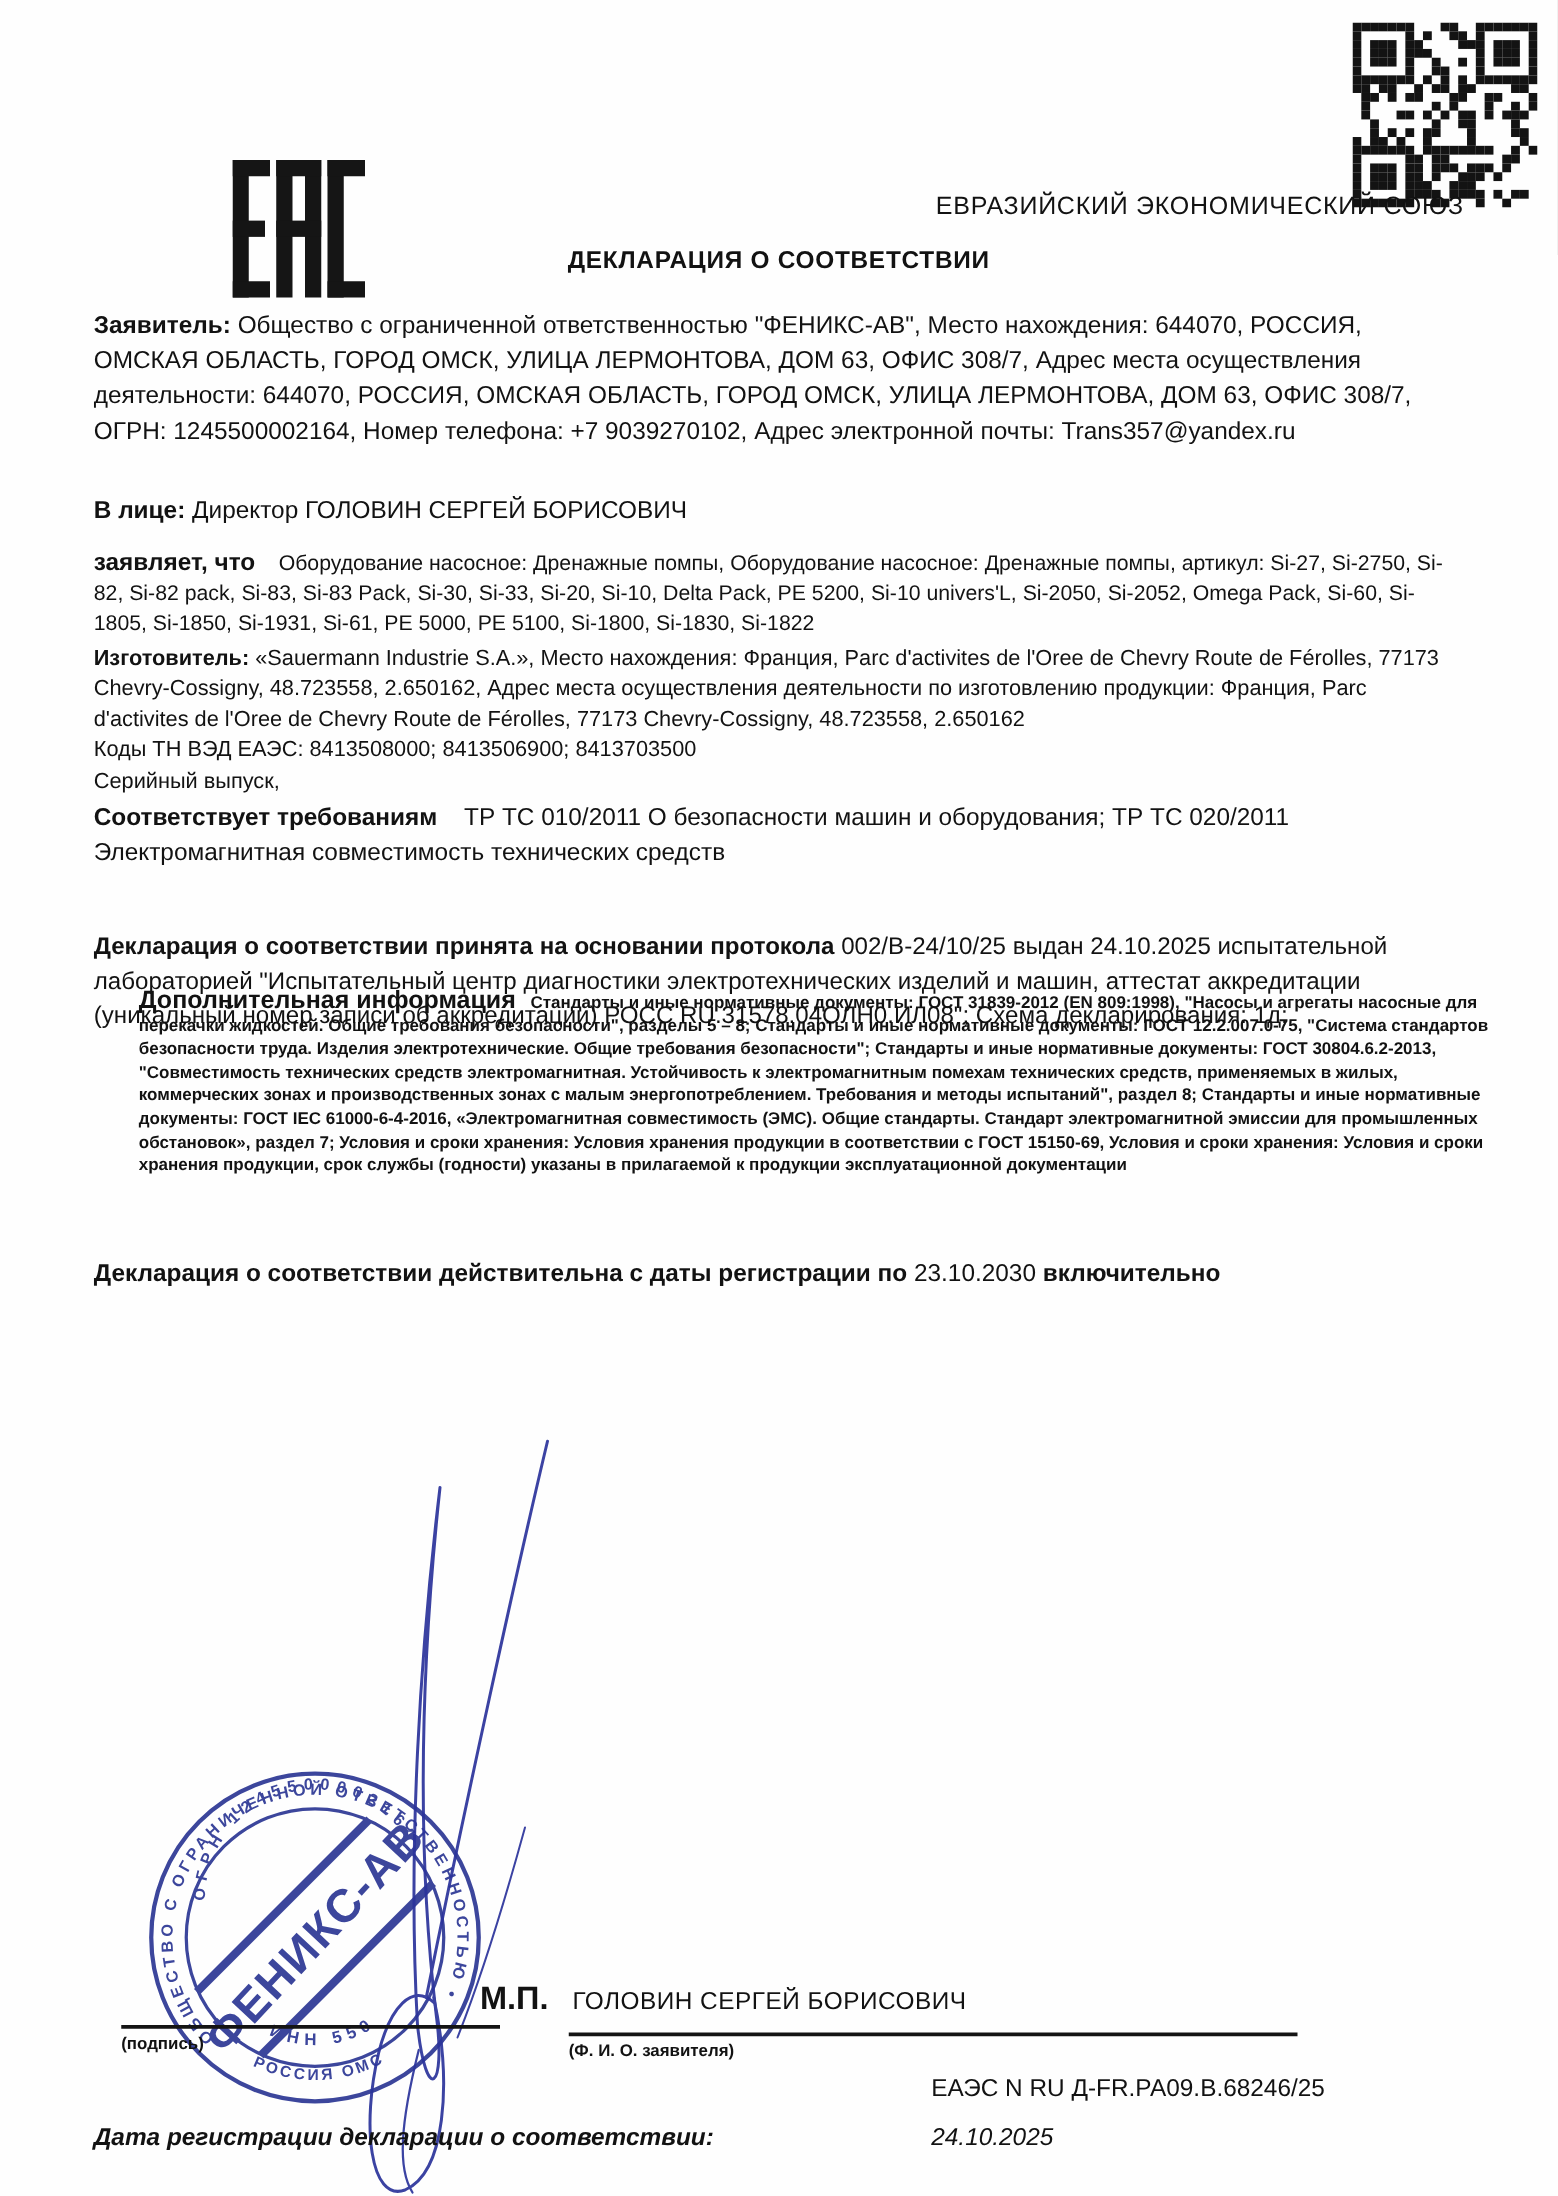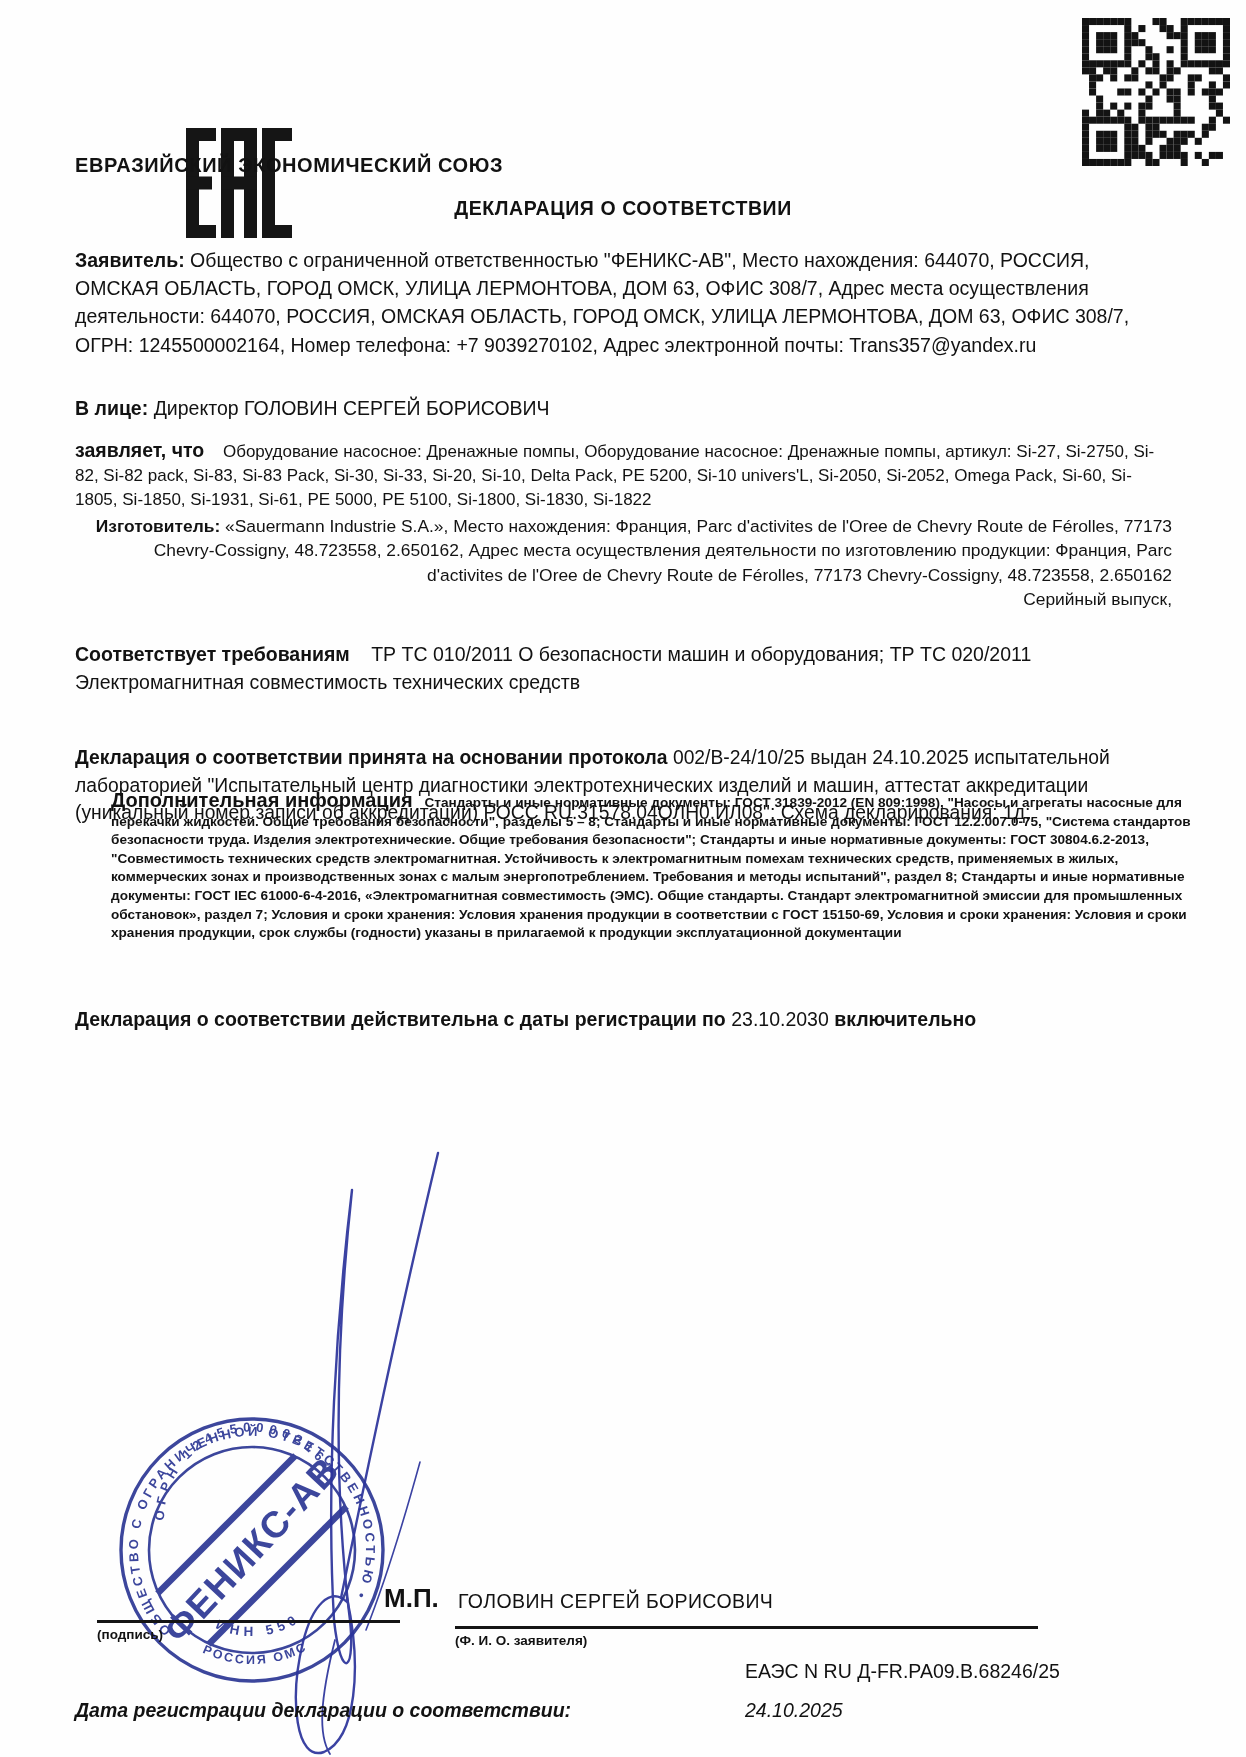"ЕВРАЗИЙСКИЙ ЭКОНОМИЧЕСКИЙ СОЮЗ" .union-title { font-weight: bold -> normal; text-align: left -> right }
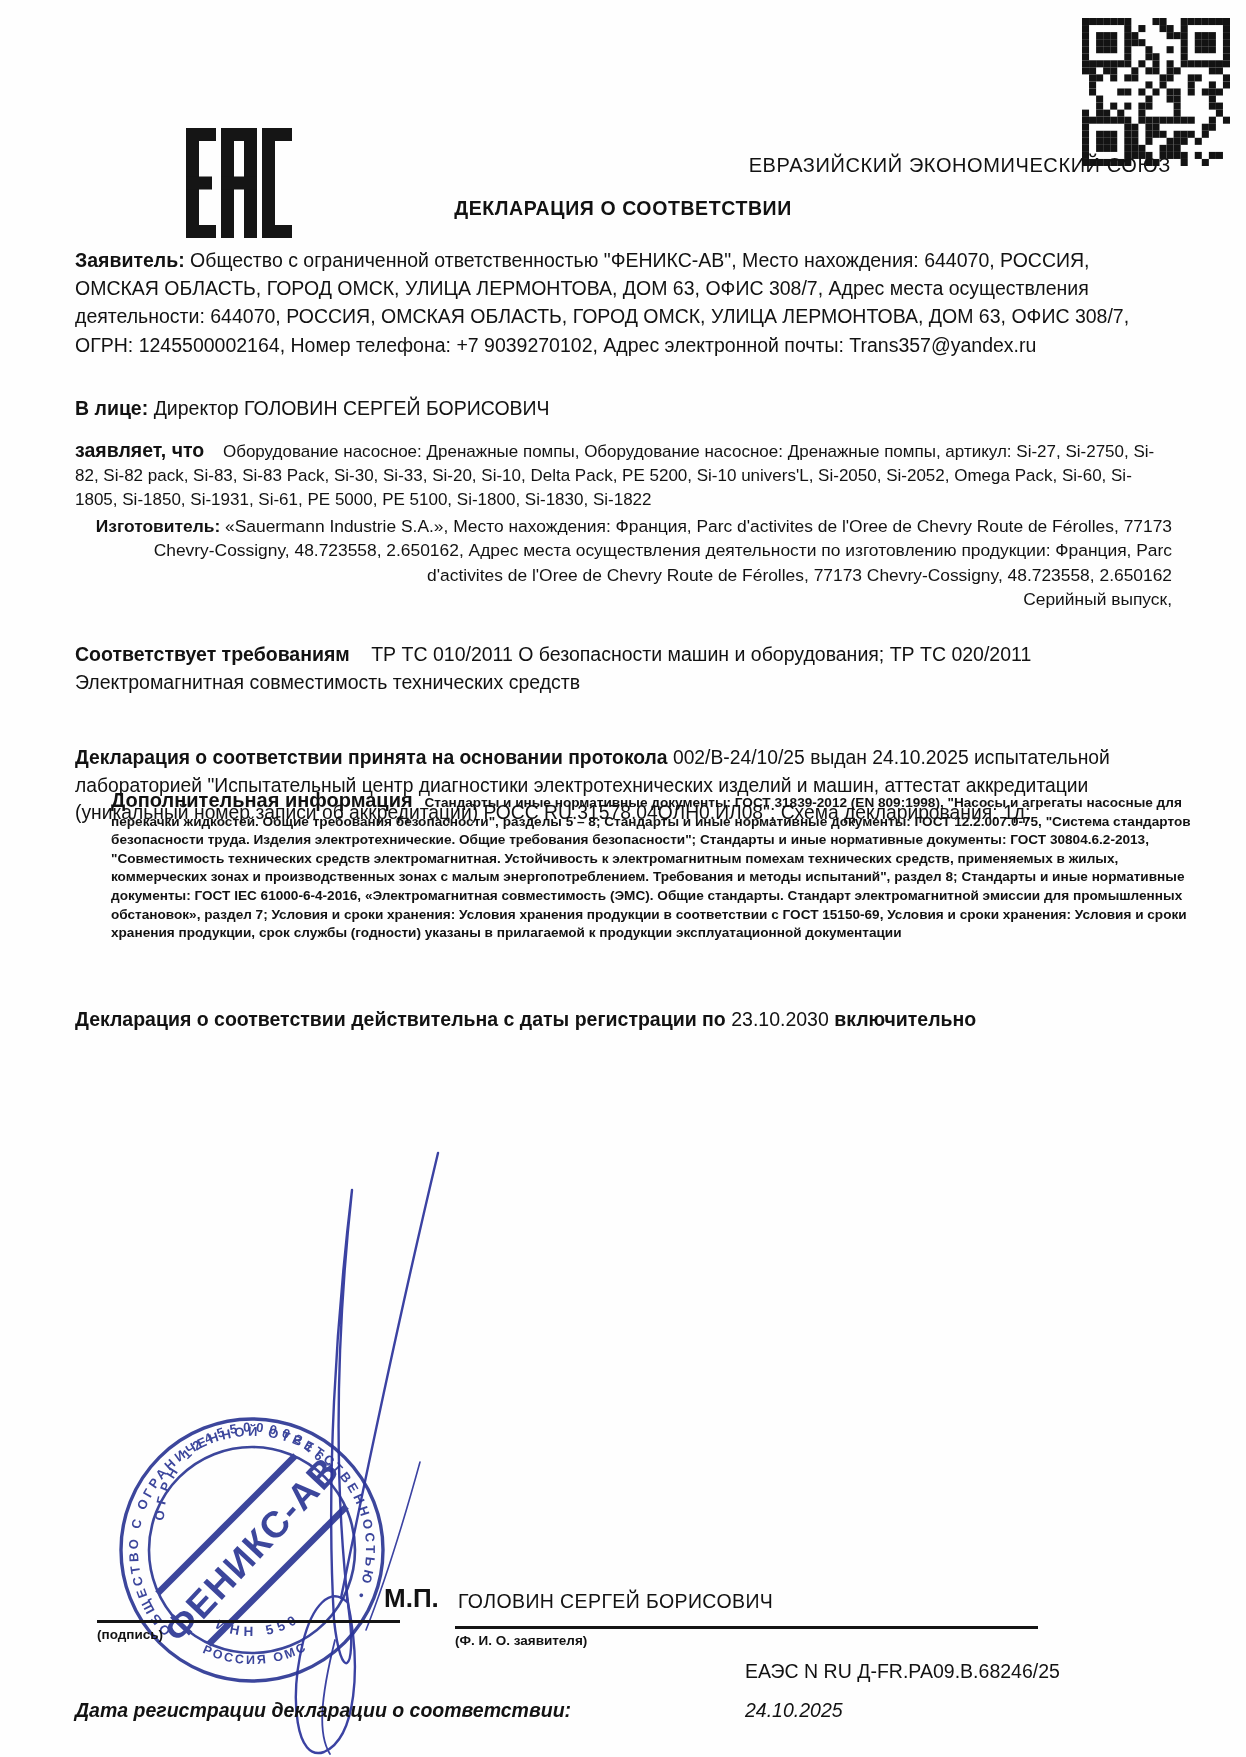"Изготовитель: «Sauermann Industrie" .p-manufacturer { text-align: right -> none }
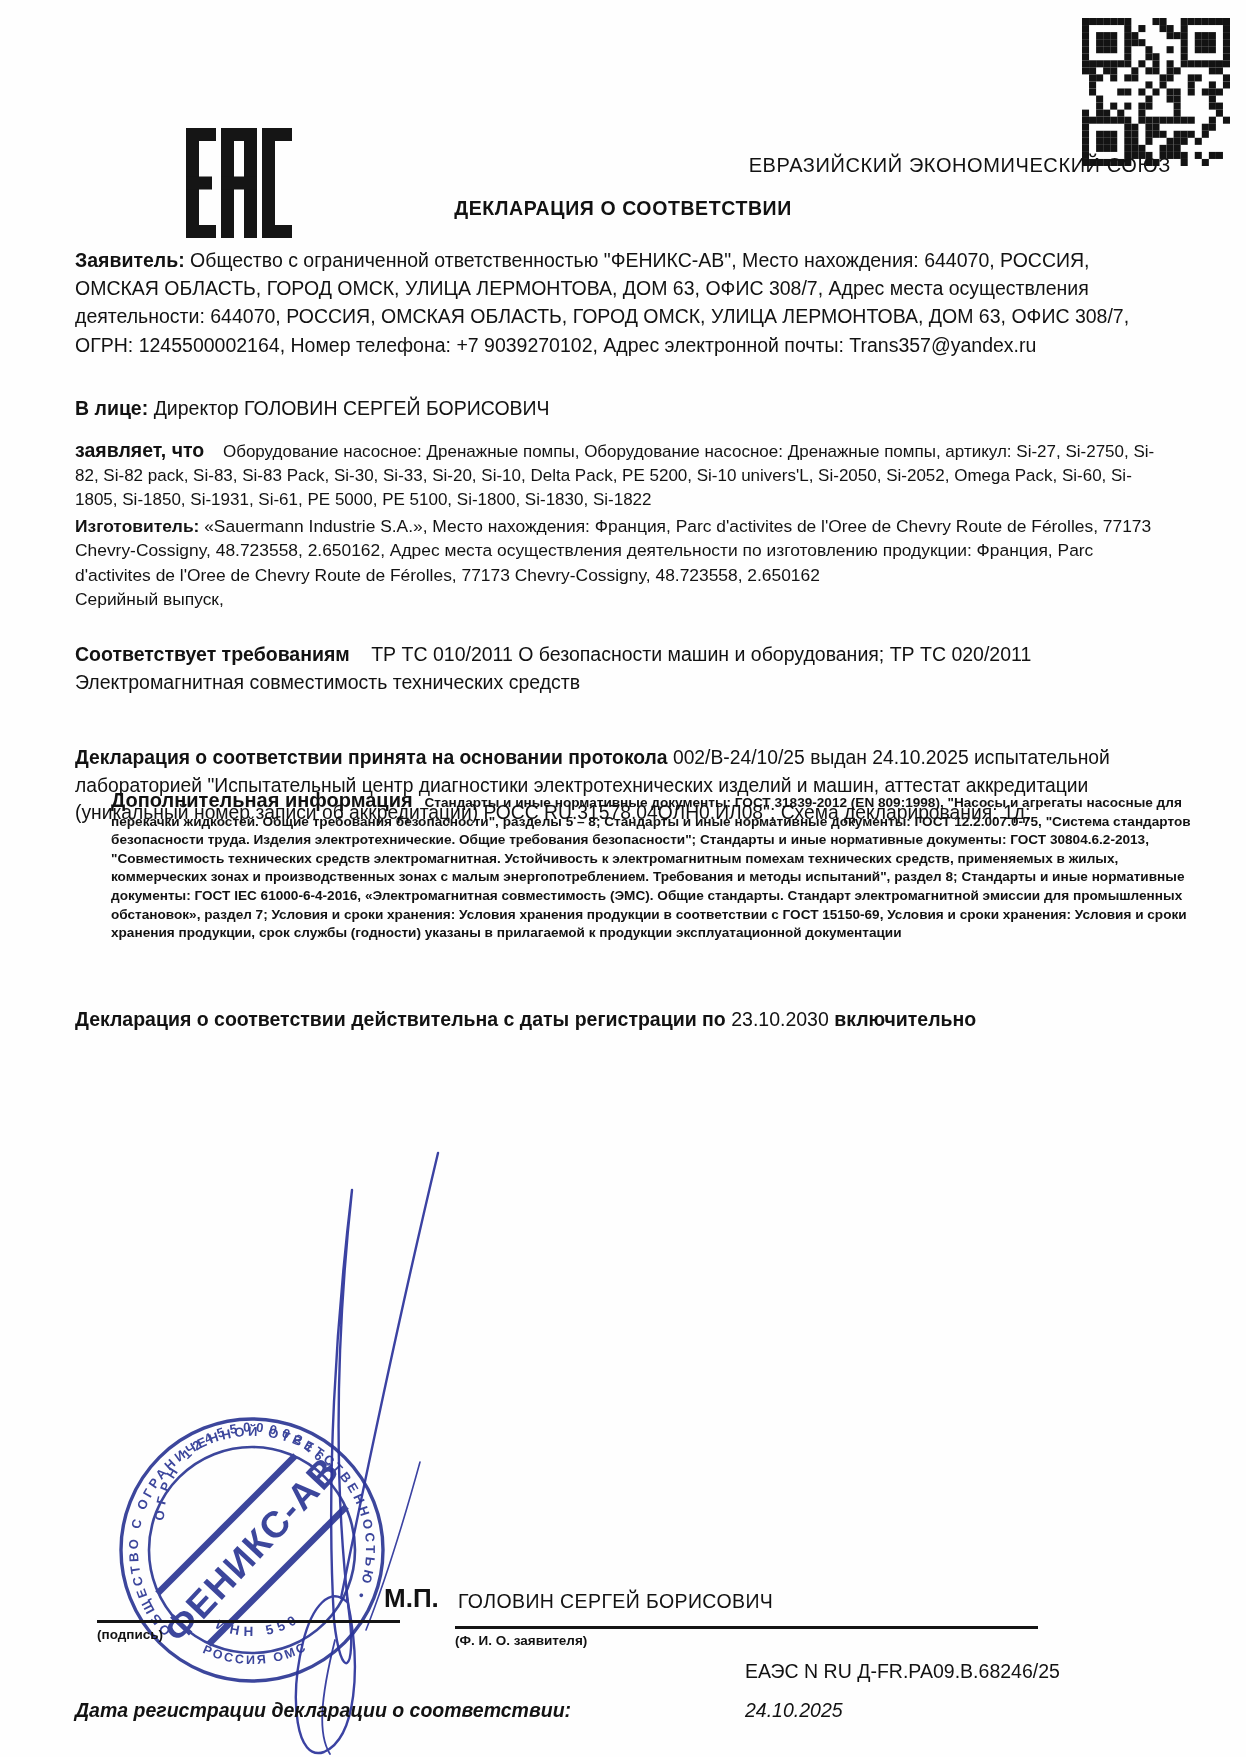"Коды ТН ВЭД ЕАЭС: 8413508000;" div { html: none -> <div>Коды ТН ВЭД ЕАЭС: 8413508000; 8413506900; 8413703500</div> }
